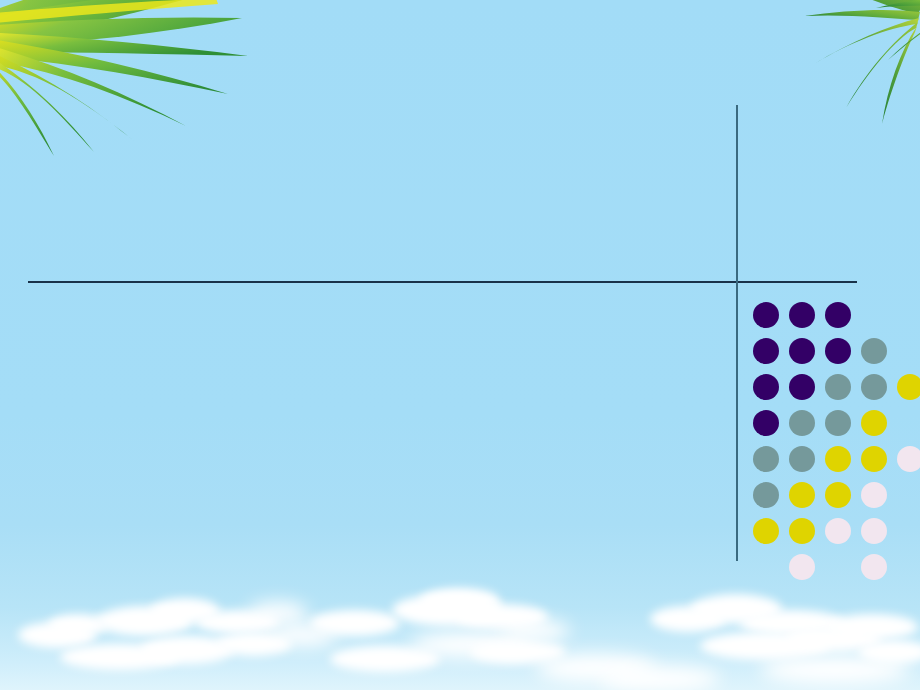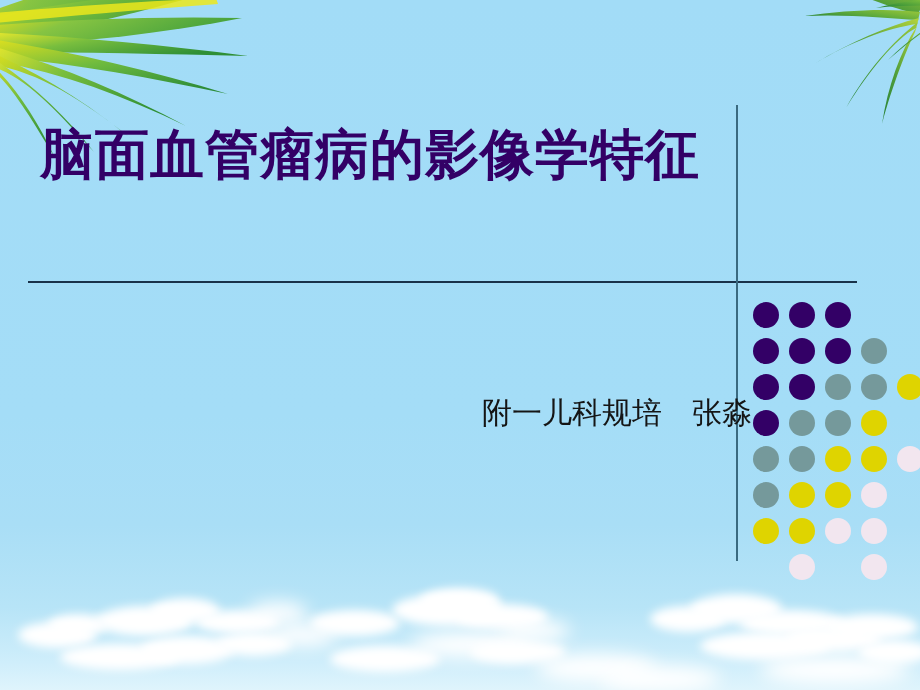"脑面血管瘤病的影像学特征" div.title { html: <div>脑面血管瘤病的影像学特征</div> -> none }
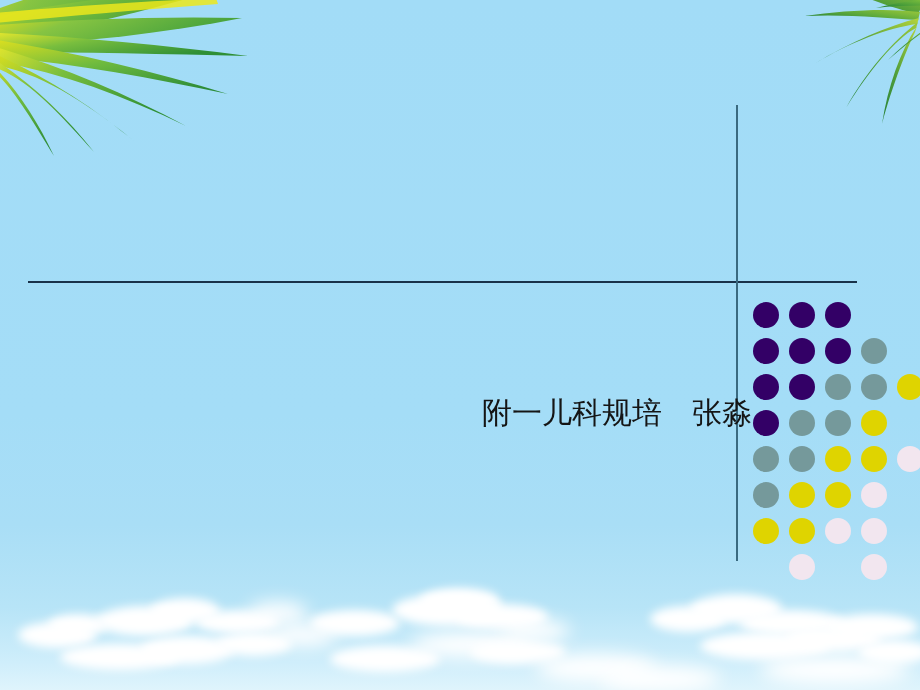"附一儿科规培 张淼" div.subtitle { html: <div>附一儿科规培 张淼</div> -> none }
